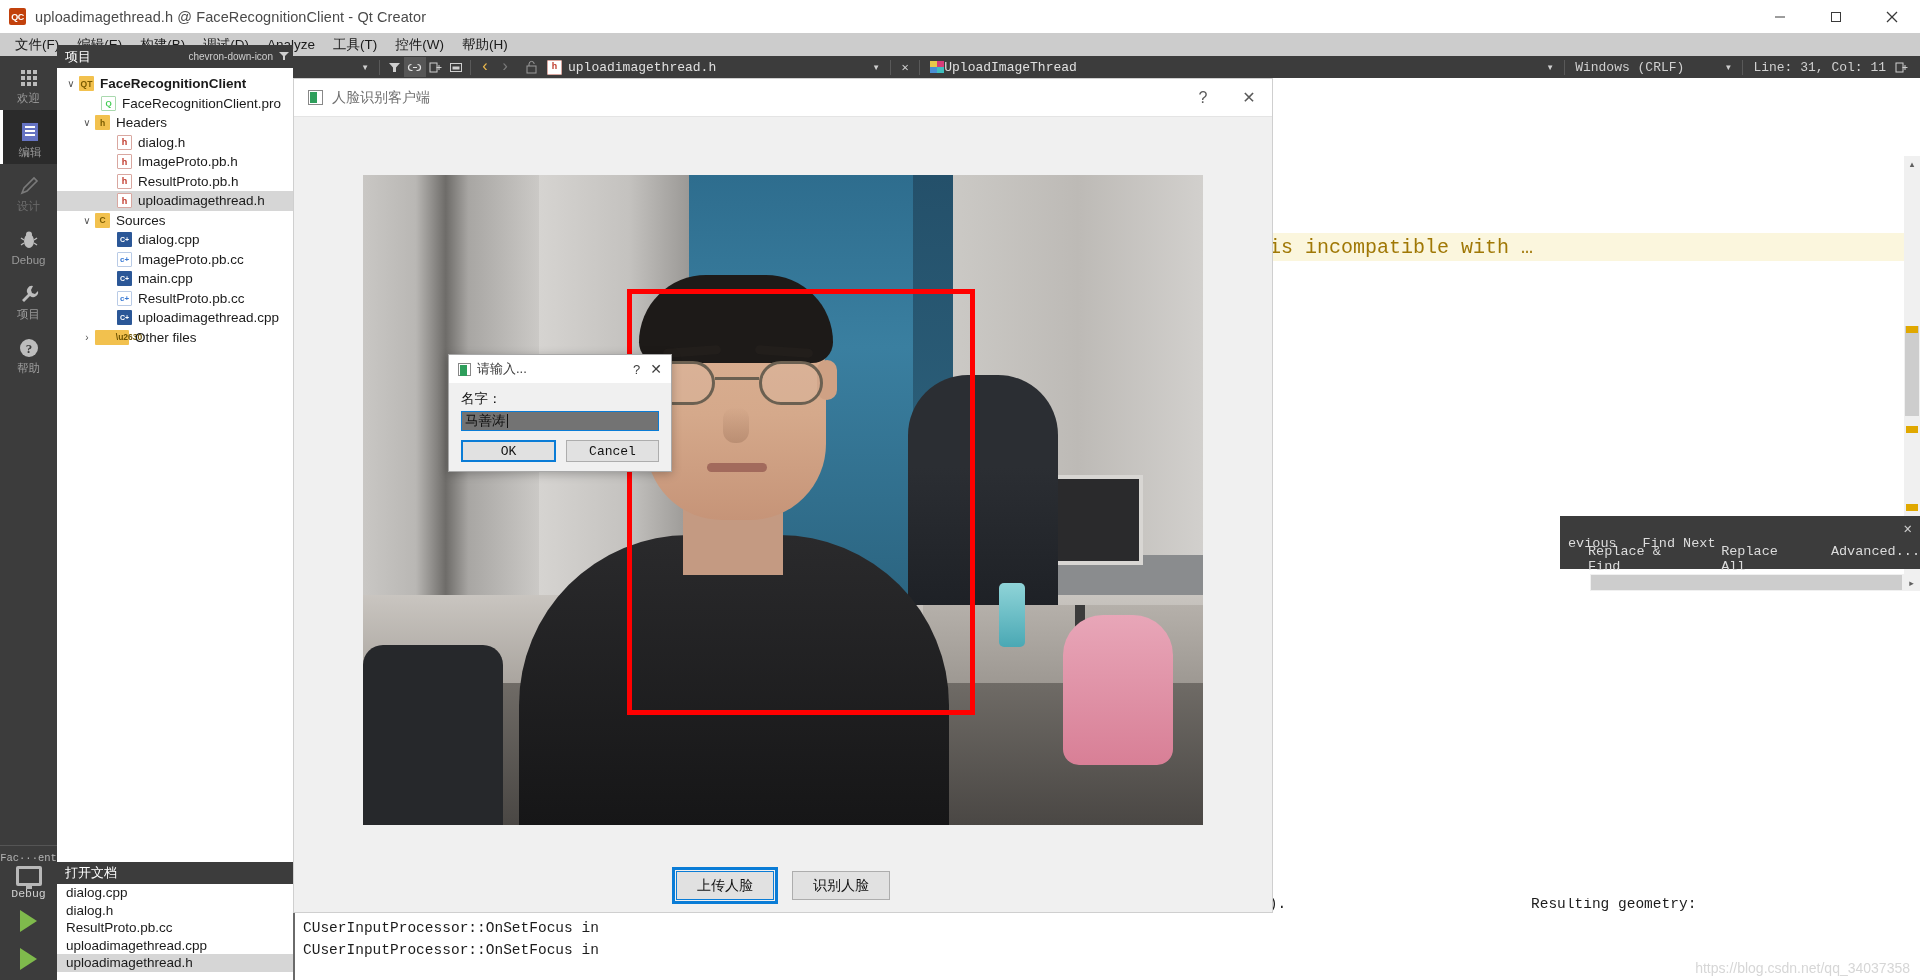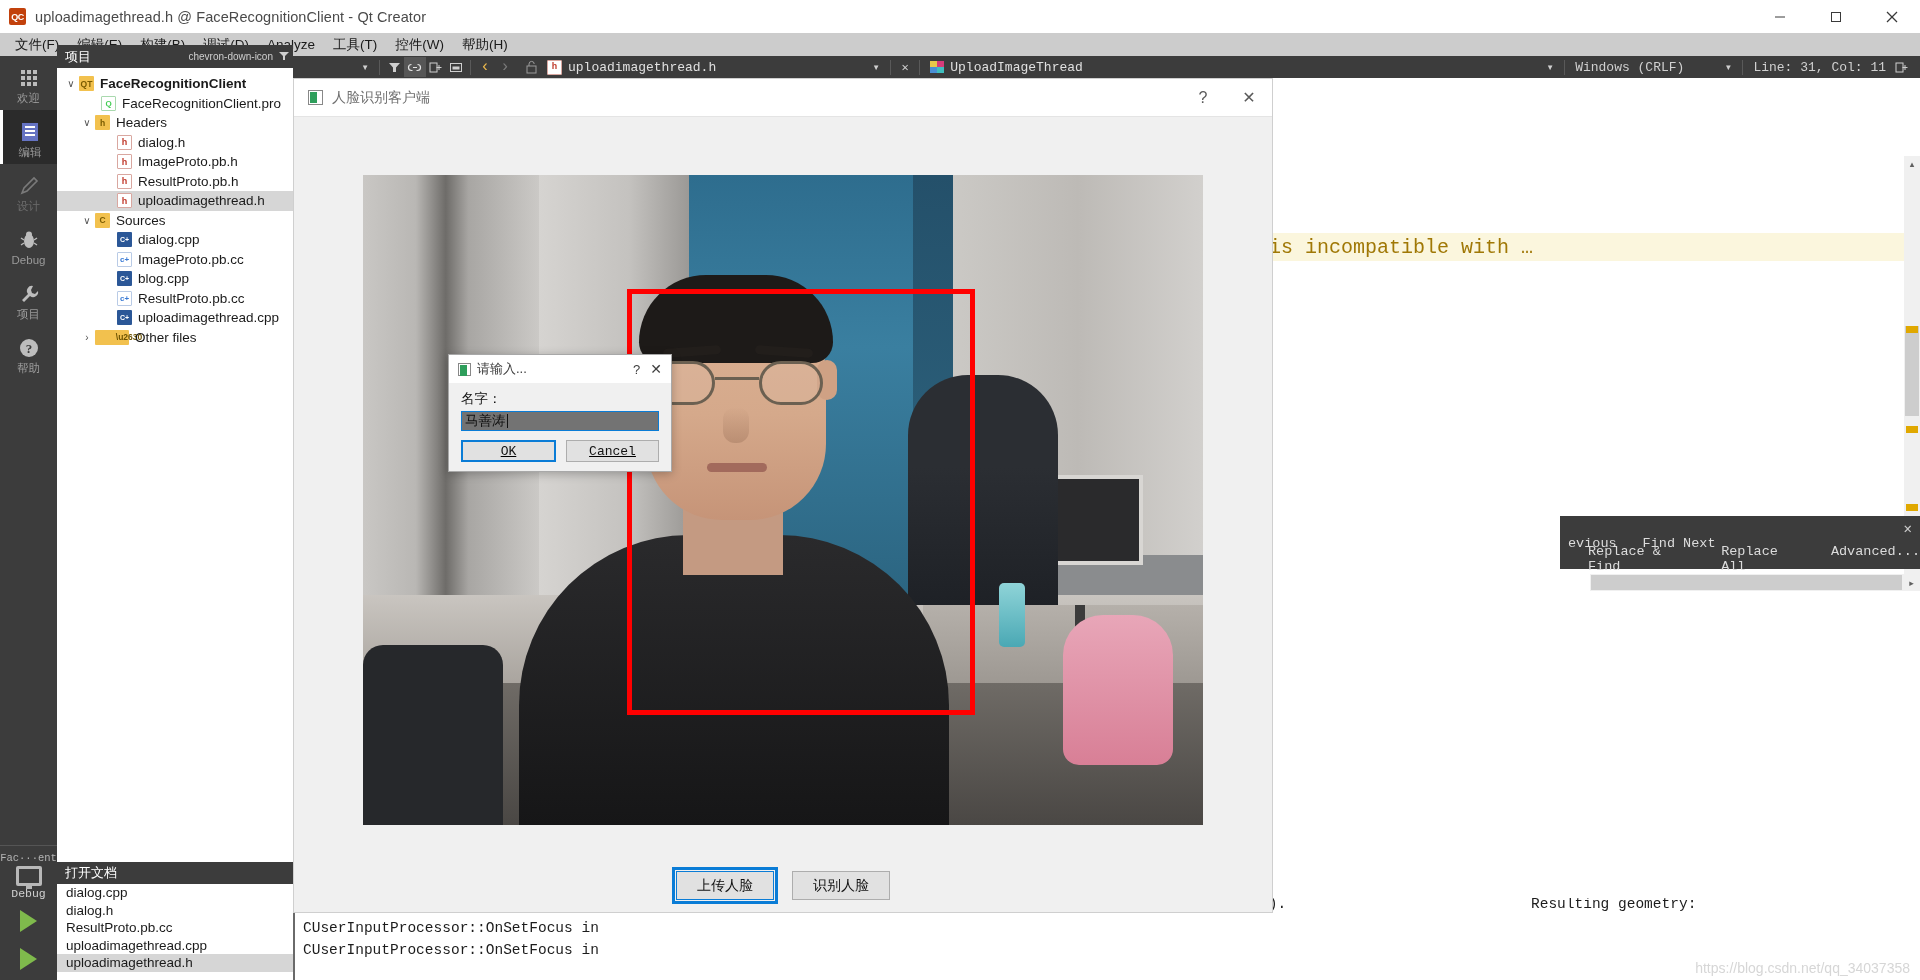"UploadImageThread" .tb-symbol { gap: 6px -> none }
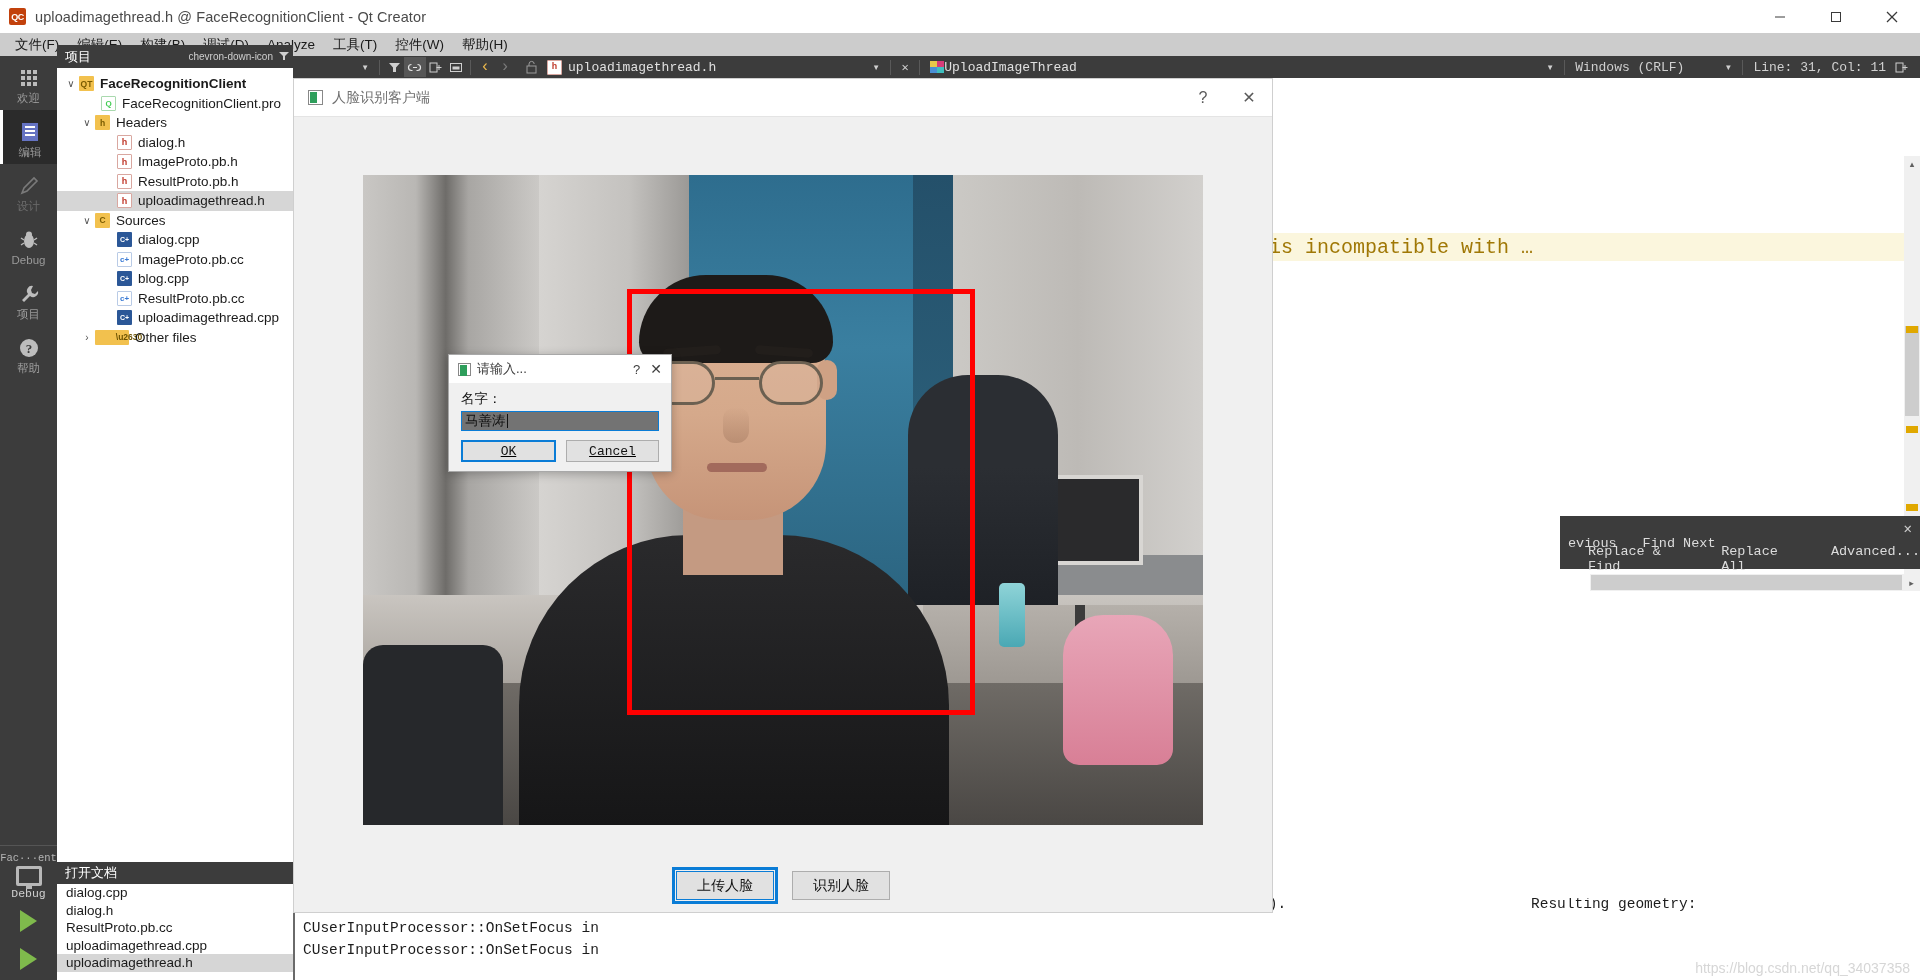"blog.cpp" span.tlabel { text: blog.cpp -> main.cpp }
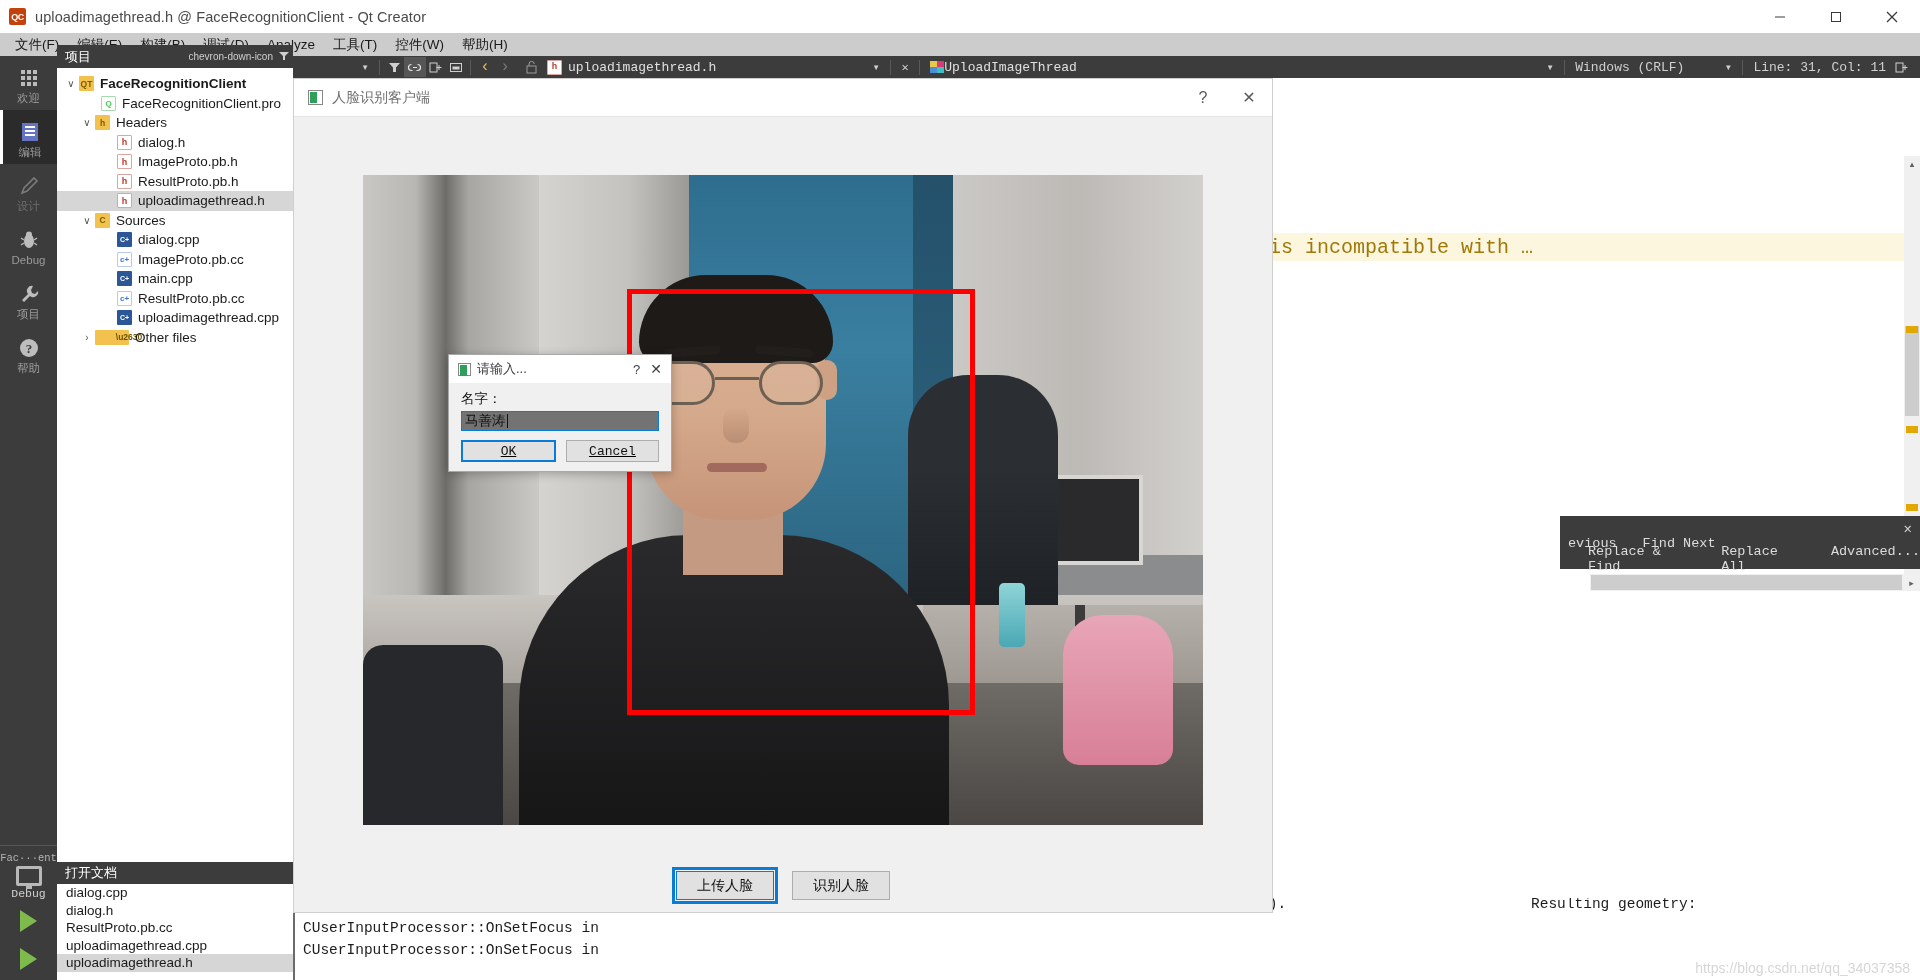"OK" .dlg-buttons { text-decoration: underline -> none }
